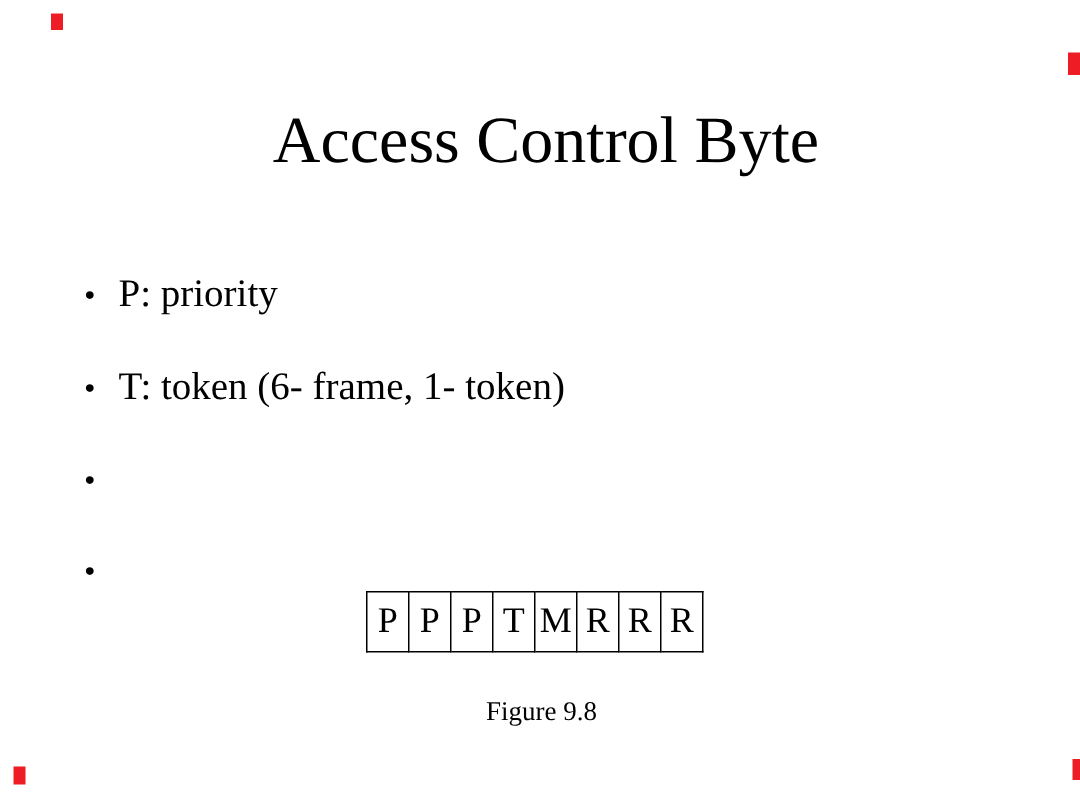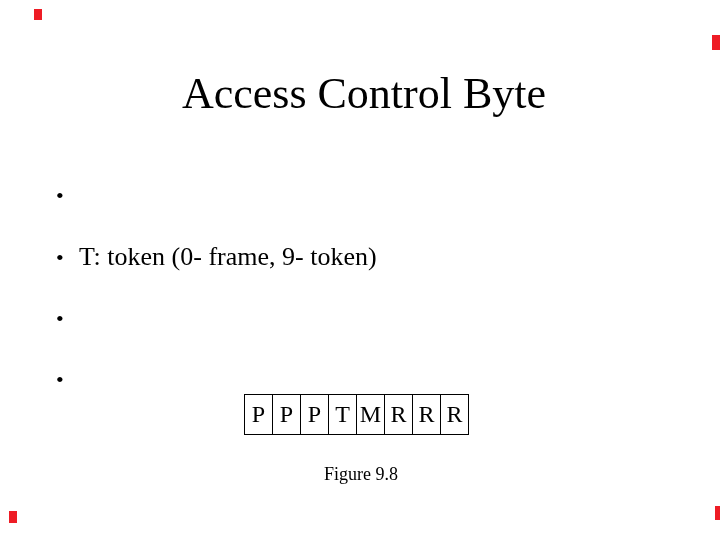"P: priority" span { html: none -> <span>P: priority</span> }
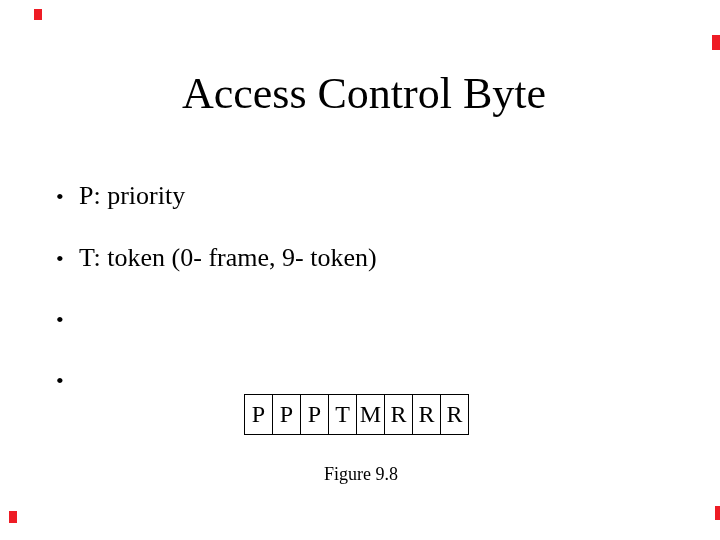"T: token (0- frame, 9-" span { text: 0- frame, 9- -> 6- frame, 1- }
